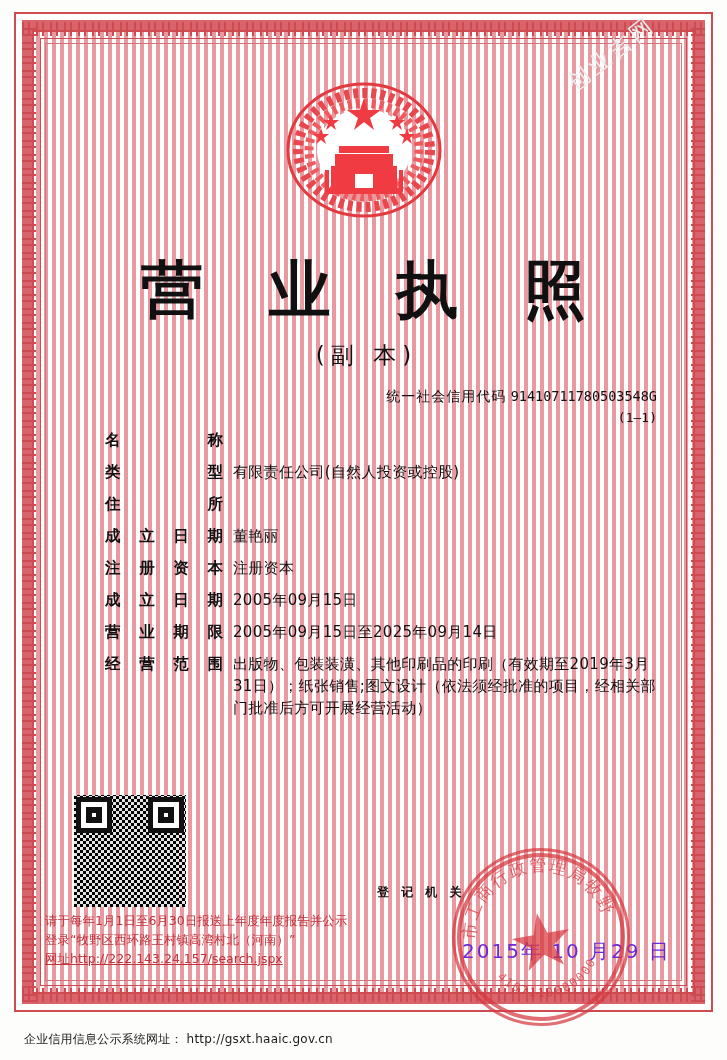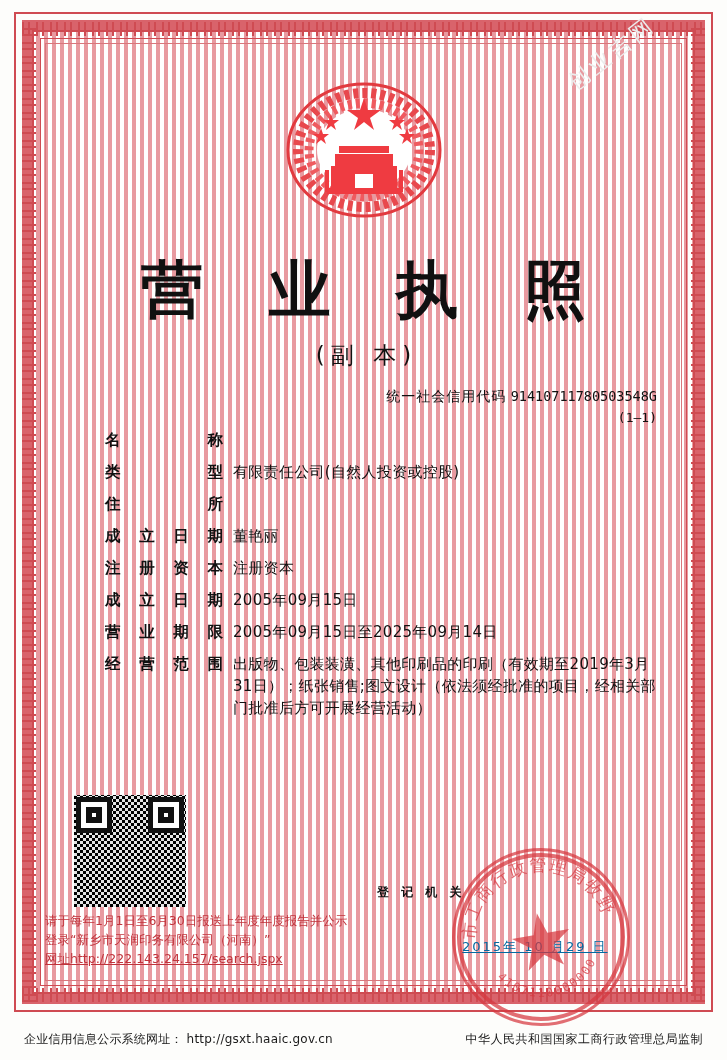"登录“新乡市天润印务有限公司（河南）”" div { text: 新乡市天润印务有限公司 -> 牧野区西环路王村镇高湾村北 }
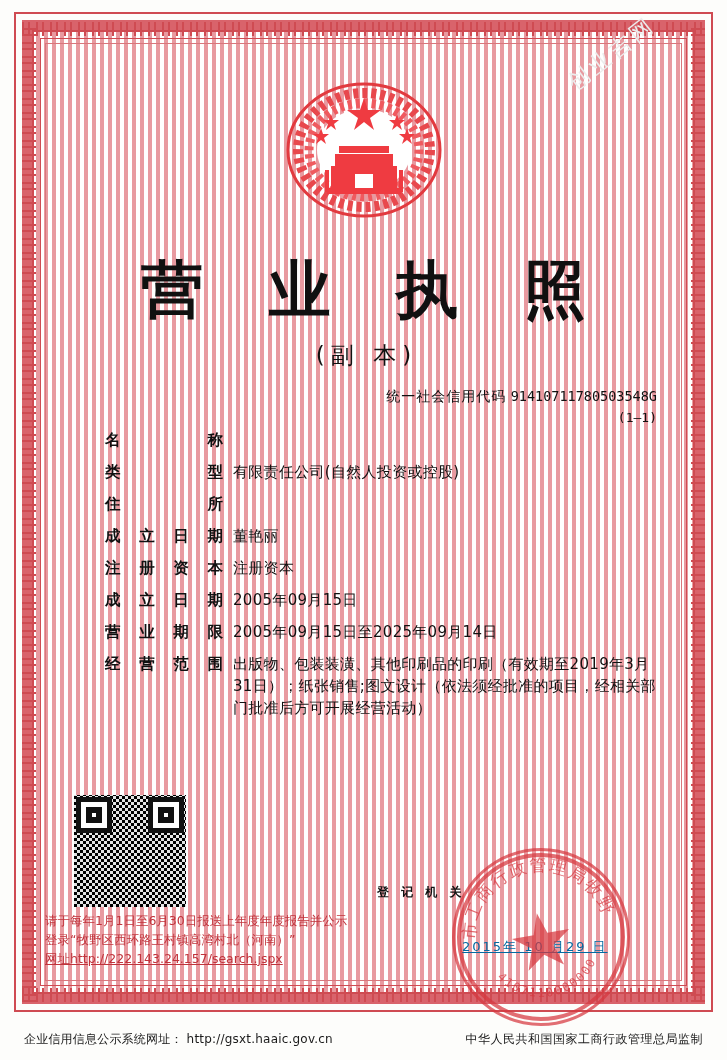"2015年 10 月29 日" .reg-date { color: #0369a1 -> #6d28d9; font-size: 13px -> 20px; text-decoration: underline -> none }
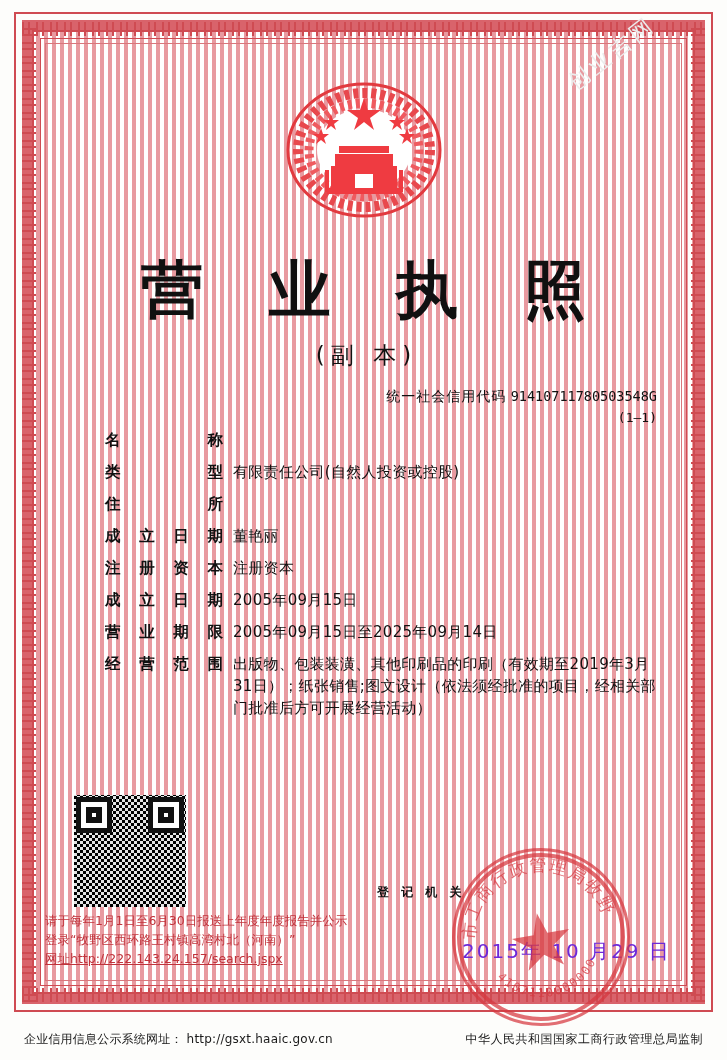"中华人民共和国国家工商行政管理总局监制" div.right { html: <div>中华人民共和国国家工商行政管理总局监制</div> -> none }
